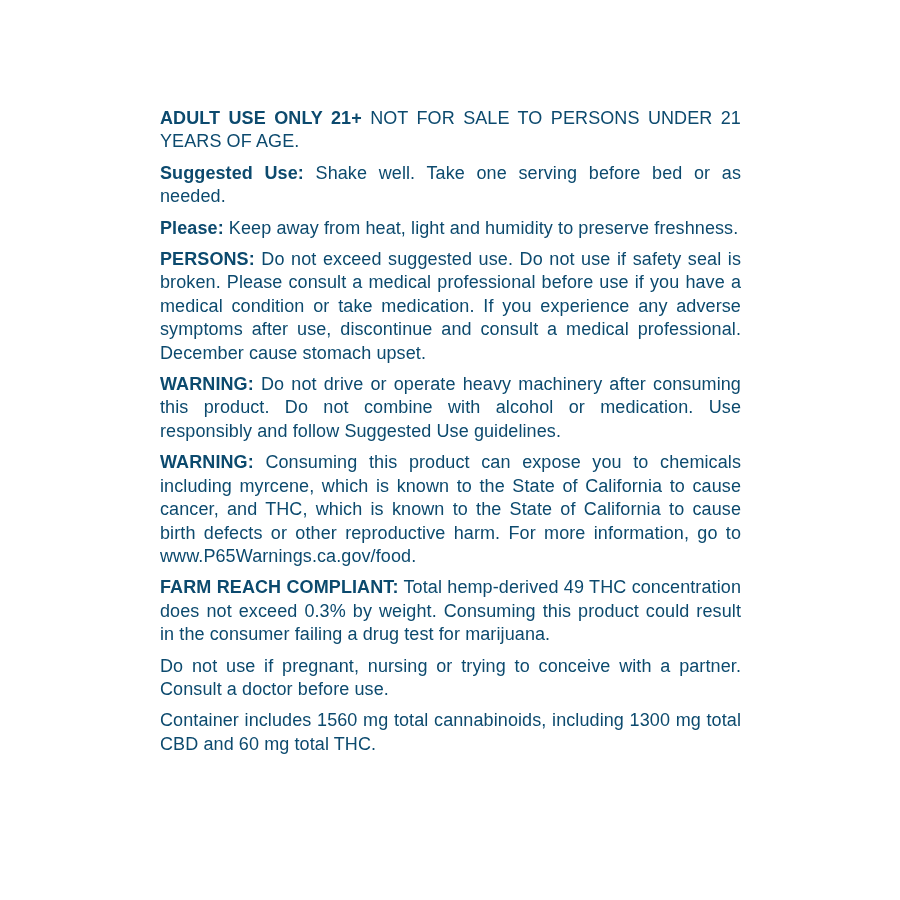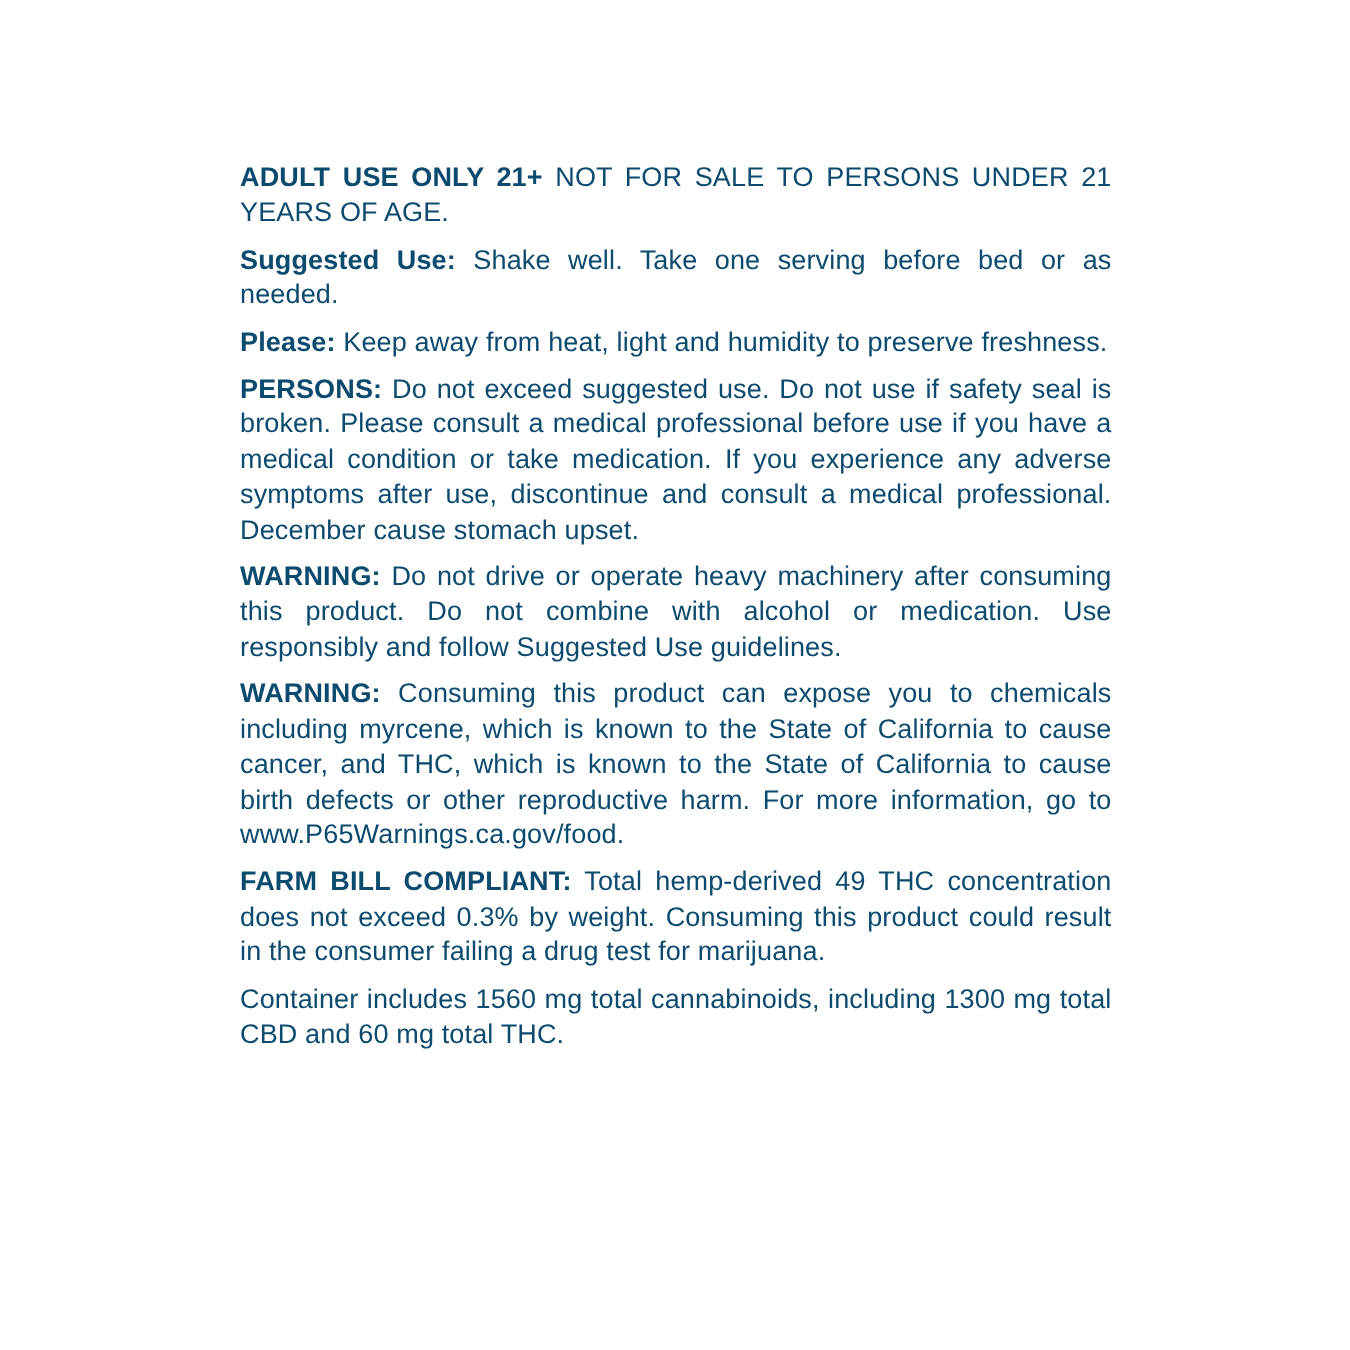"FARM BILL COMPLIANT:" b.lead { text: BILL -> REACH }
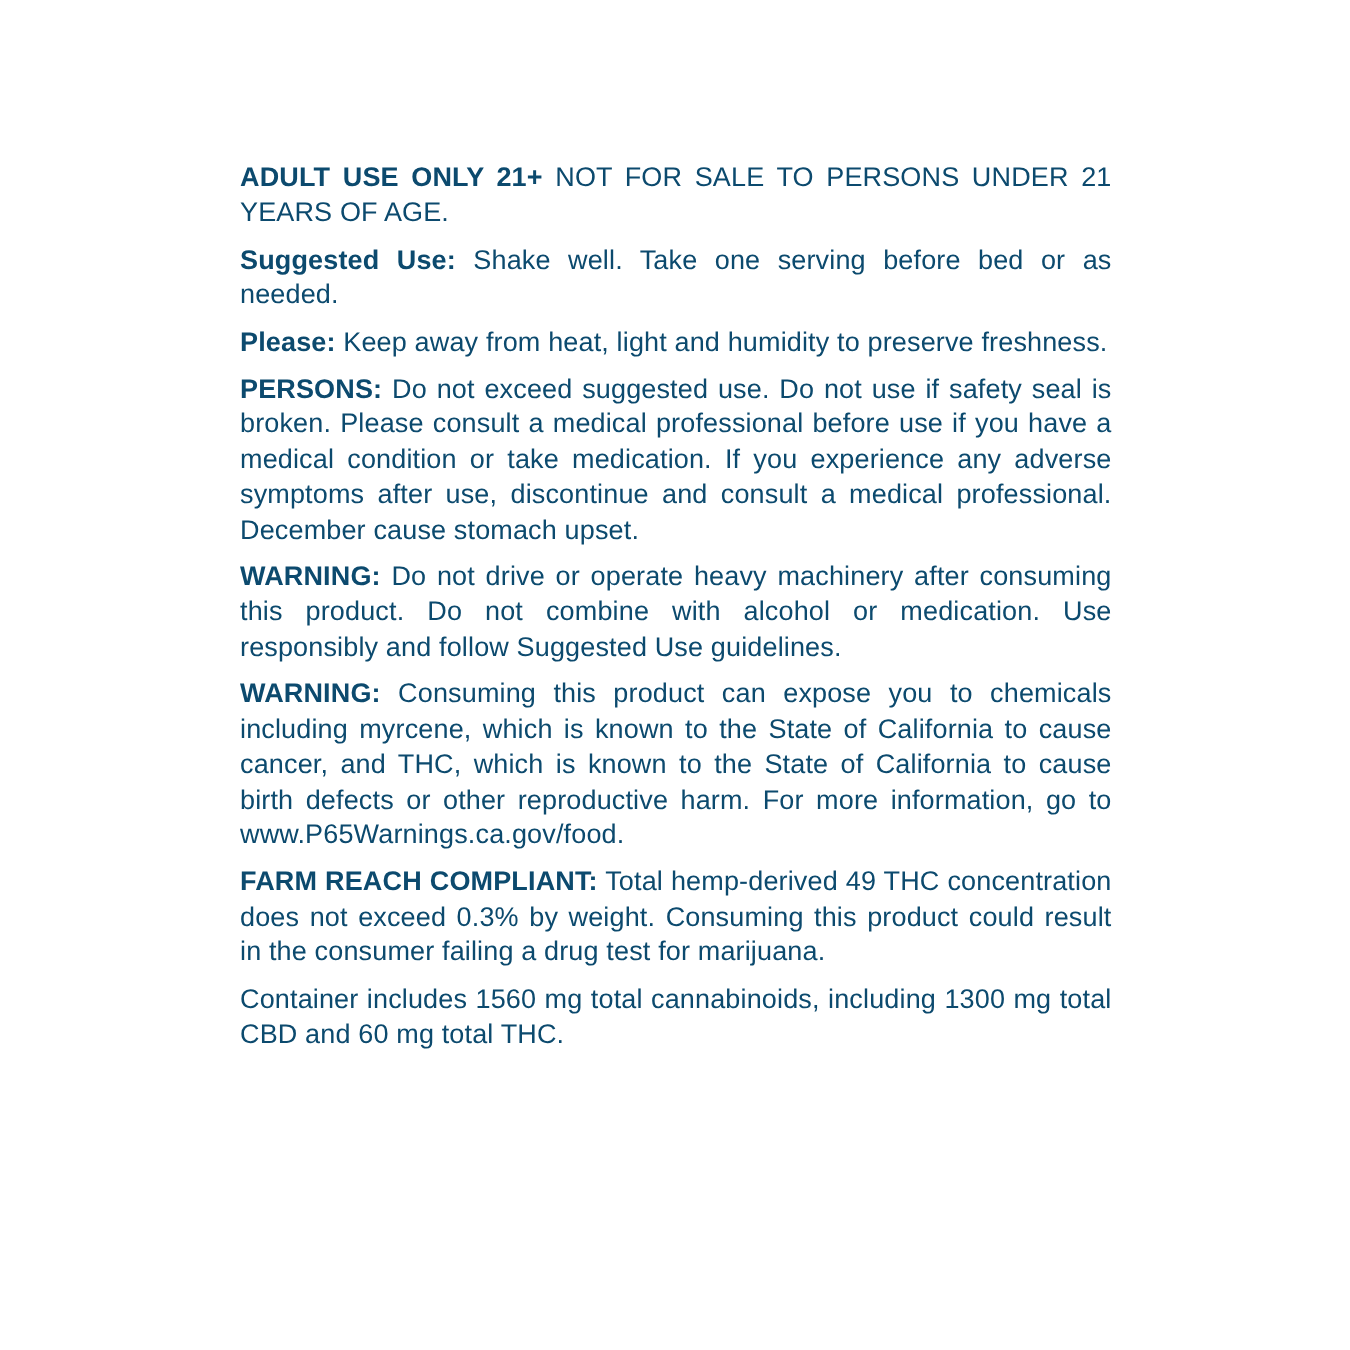"Do not use if pregnant," p.para { html: none -> <p><span>Do not use if pregnant, nursing or trying to conceive with a partner. Consult a doctor before use.</span></p> }
